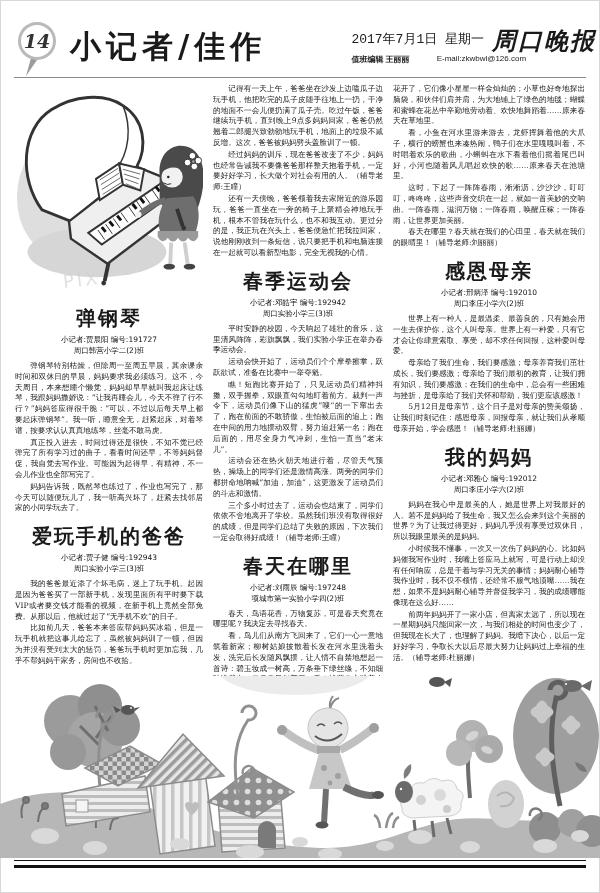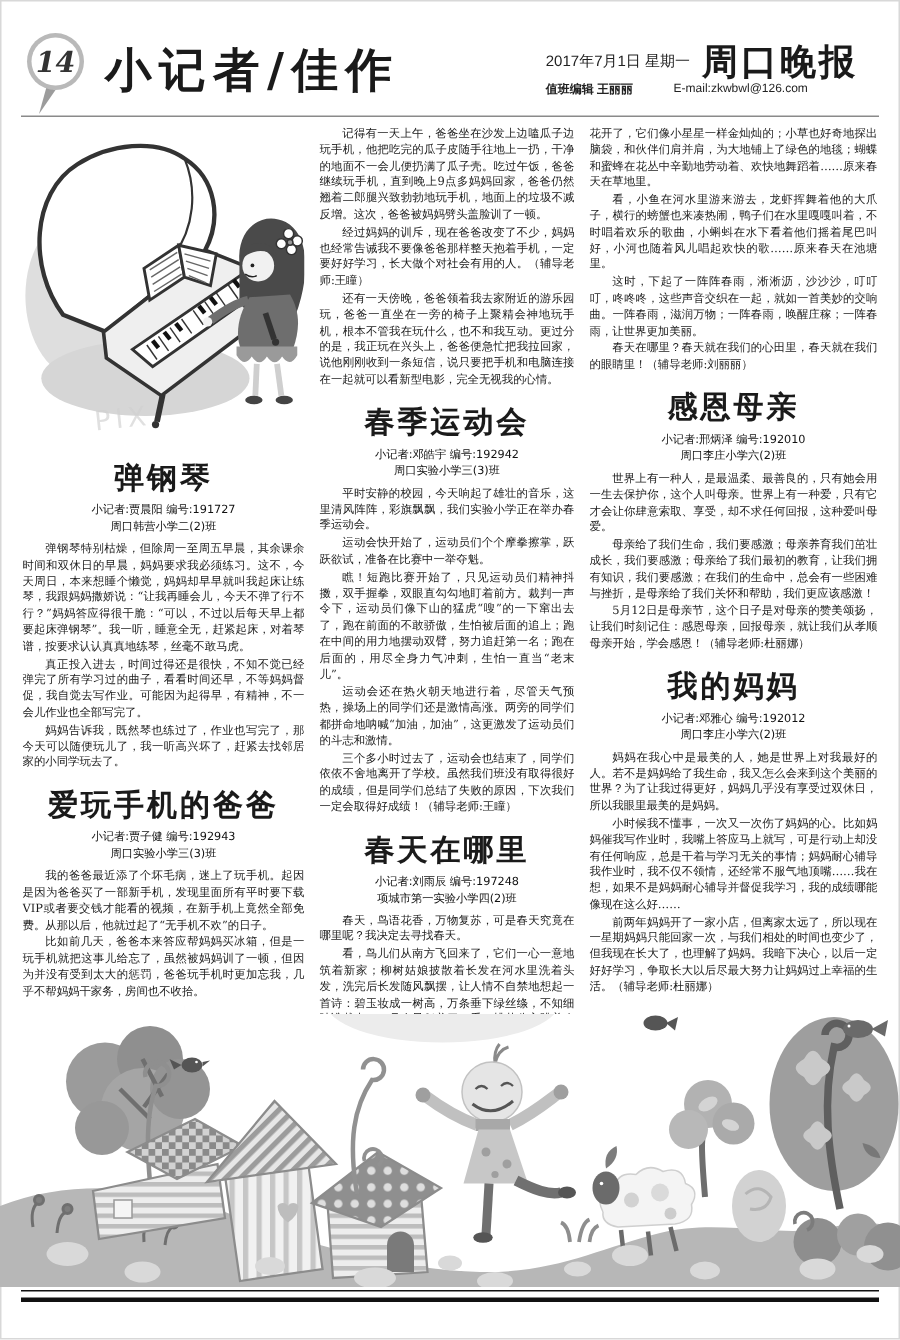"14" .hdr { right: 28px -> 4px }
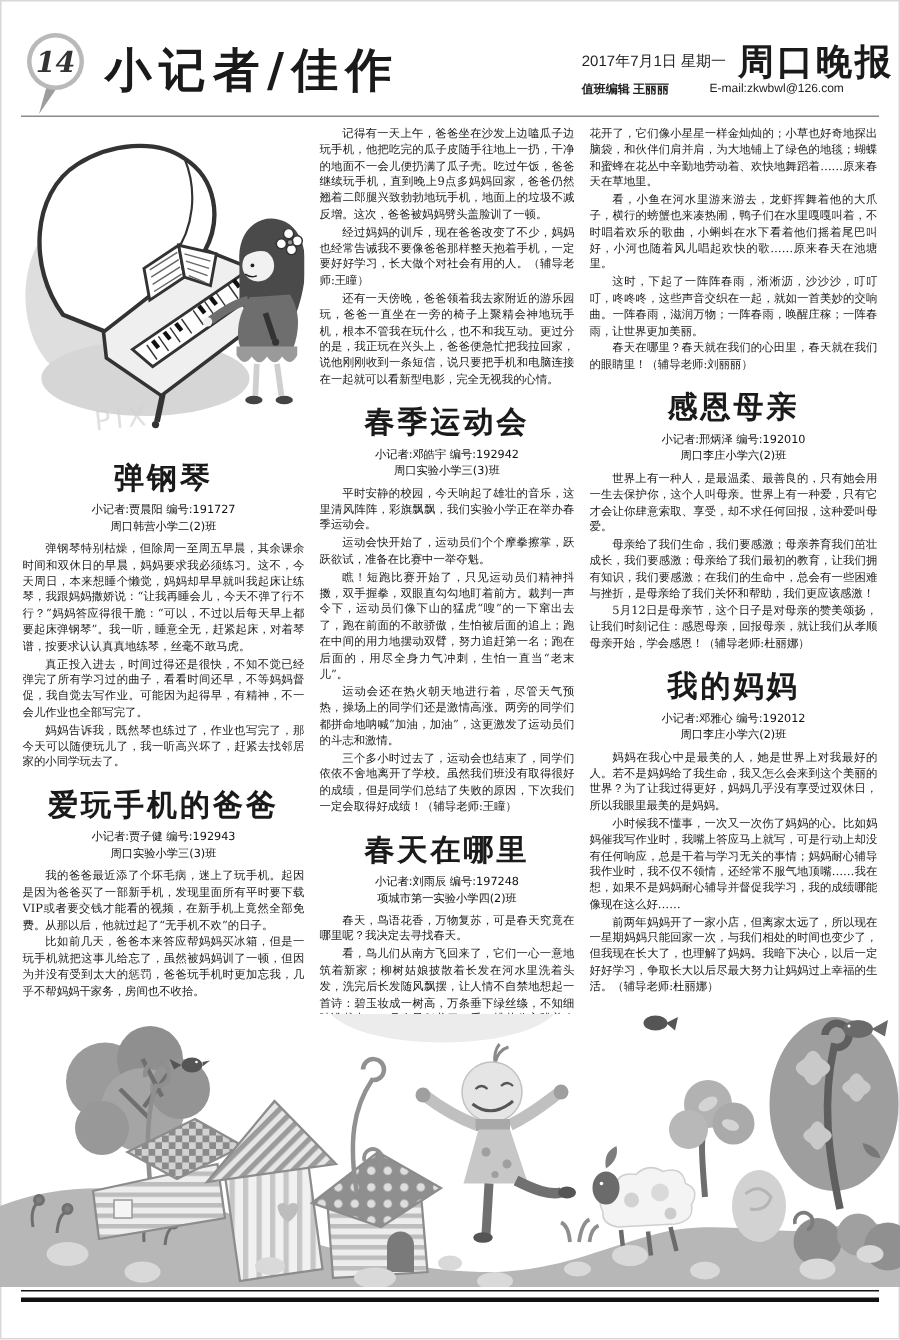"2017年7月1日 星期一" .date-line { font-family: Liberation Sans, sans-serif -> Liberation Mono, monospace; font-size: 10px -> 13px }
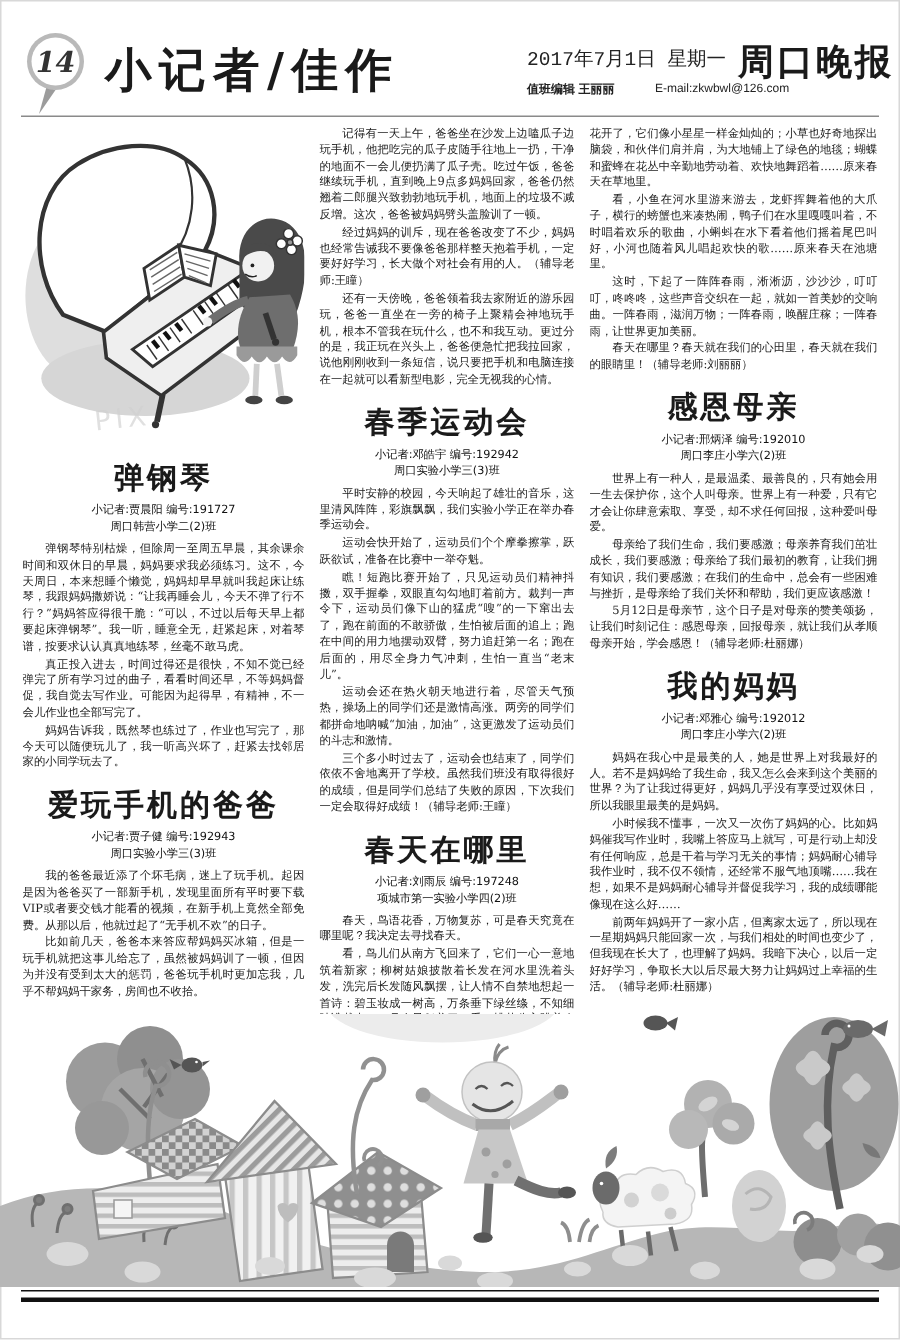"周口晚报" .paper-name { font-style: none -> italic }
